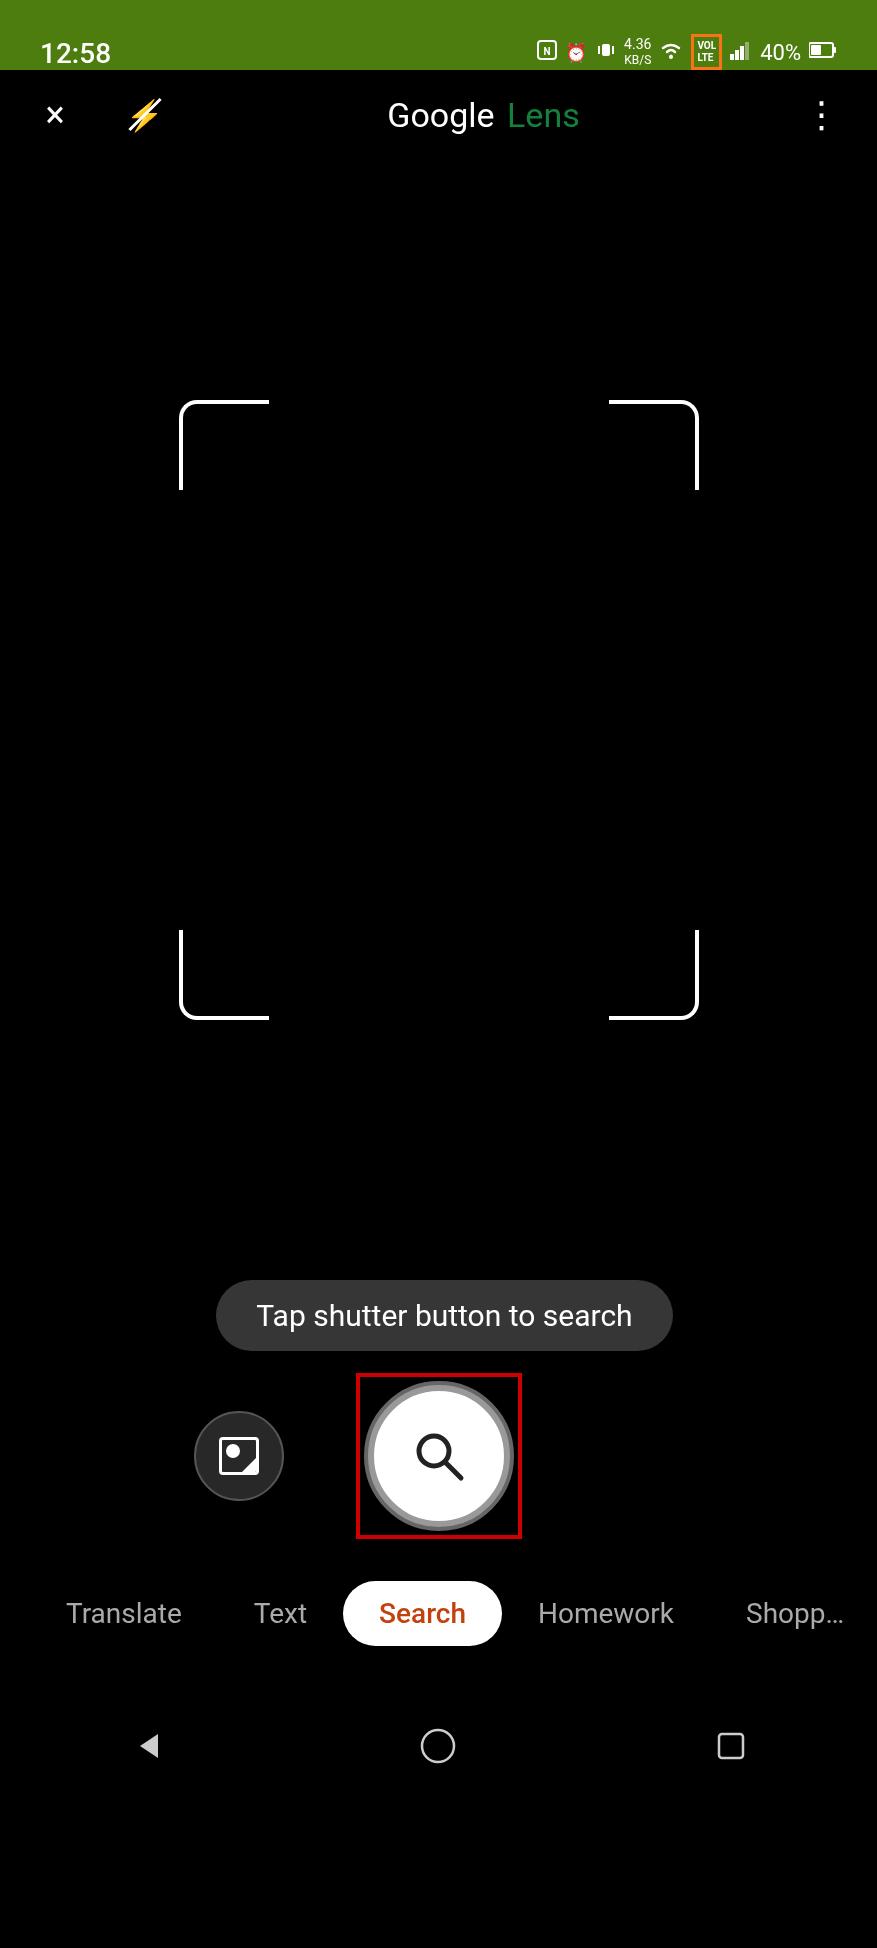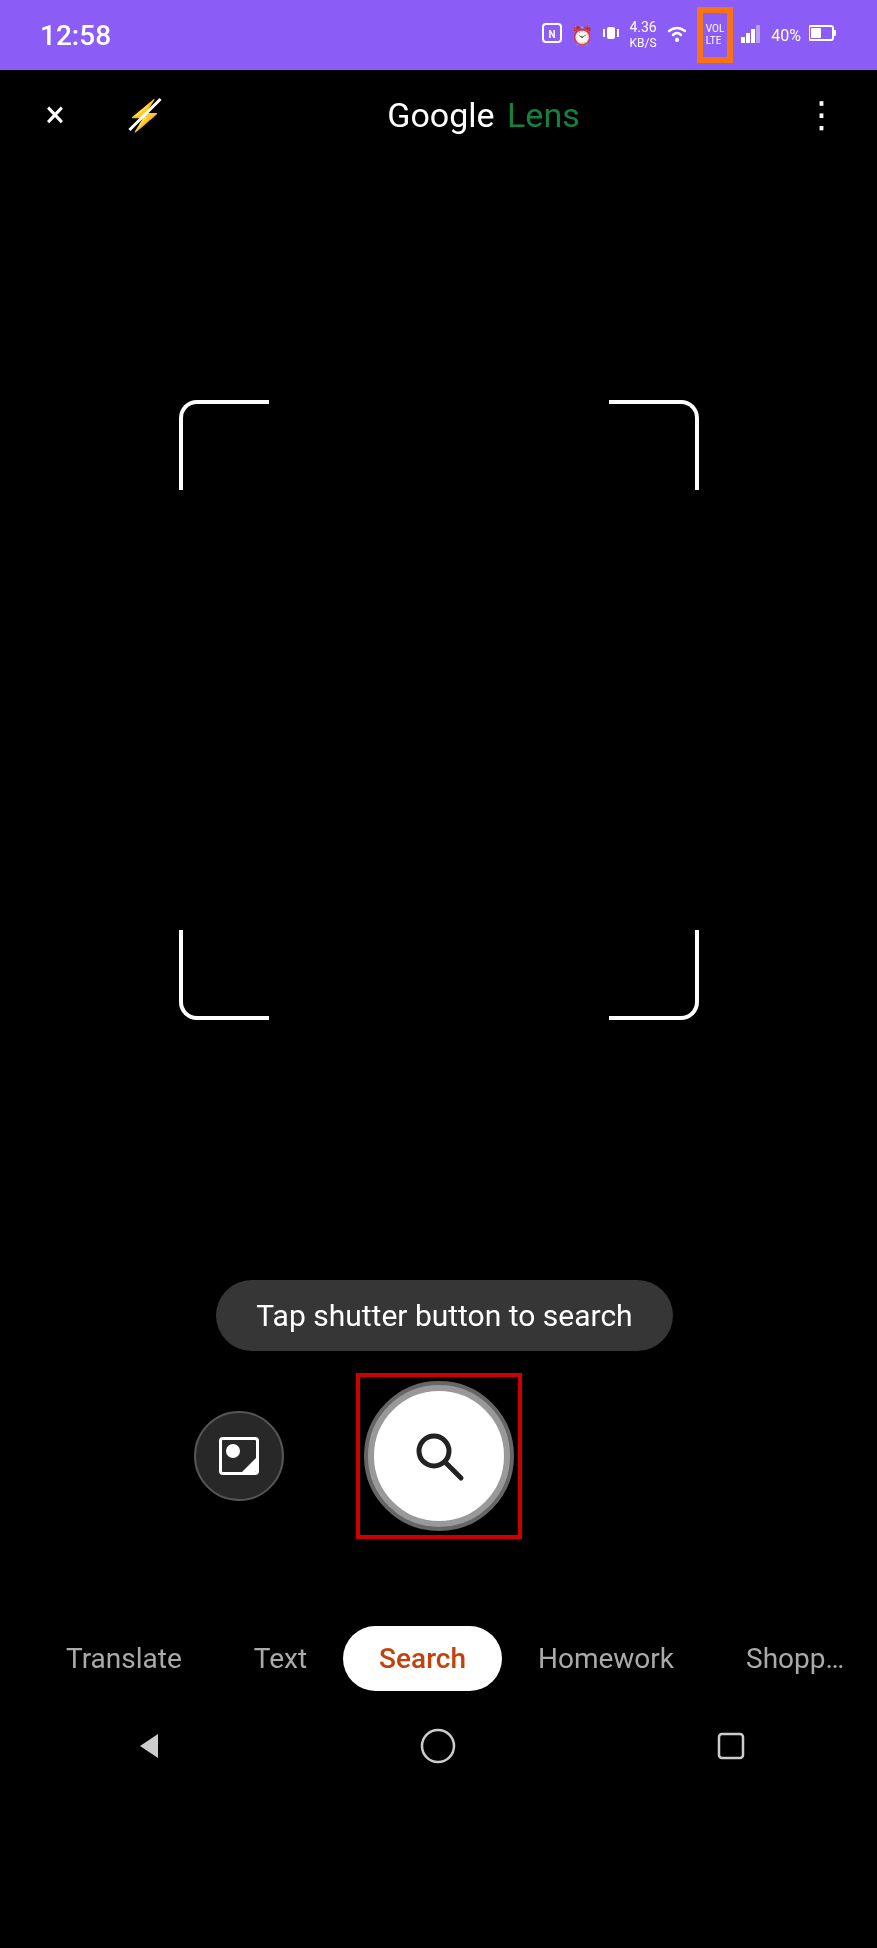"12:58" .status-bar { align-items: center -> flex-end; background: #8b5cf6 -> #4d7c0f }
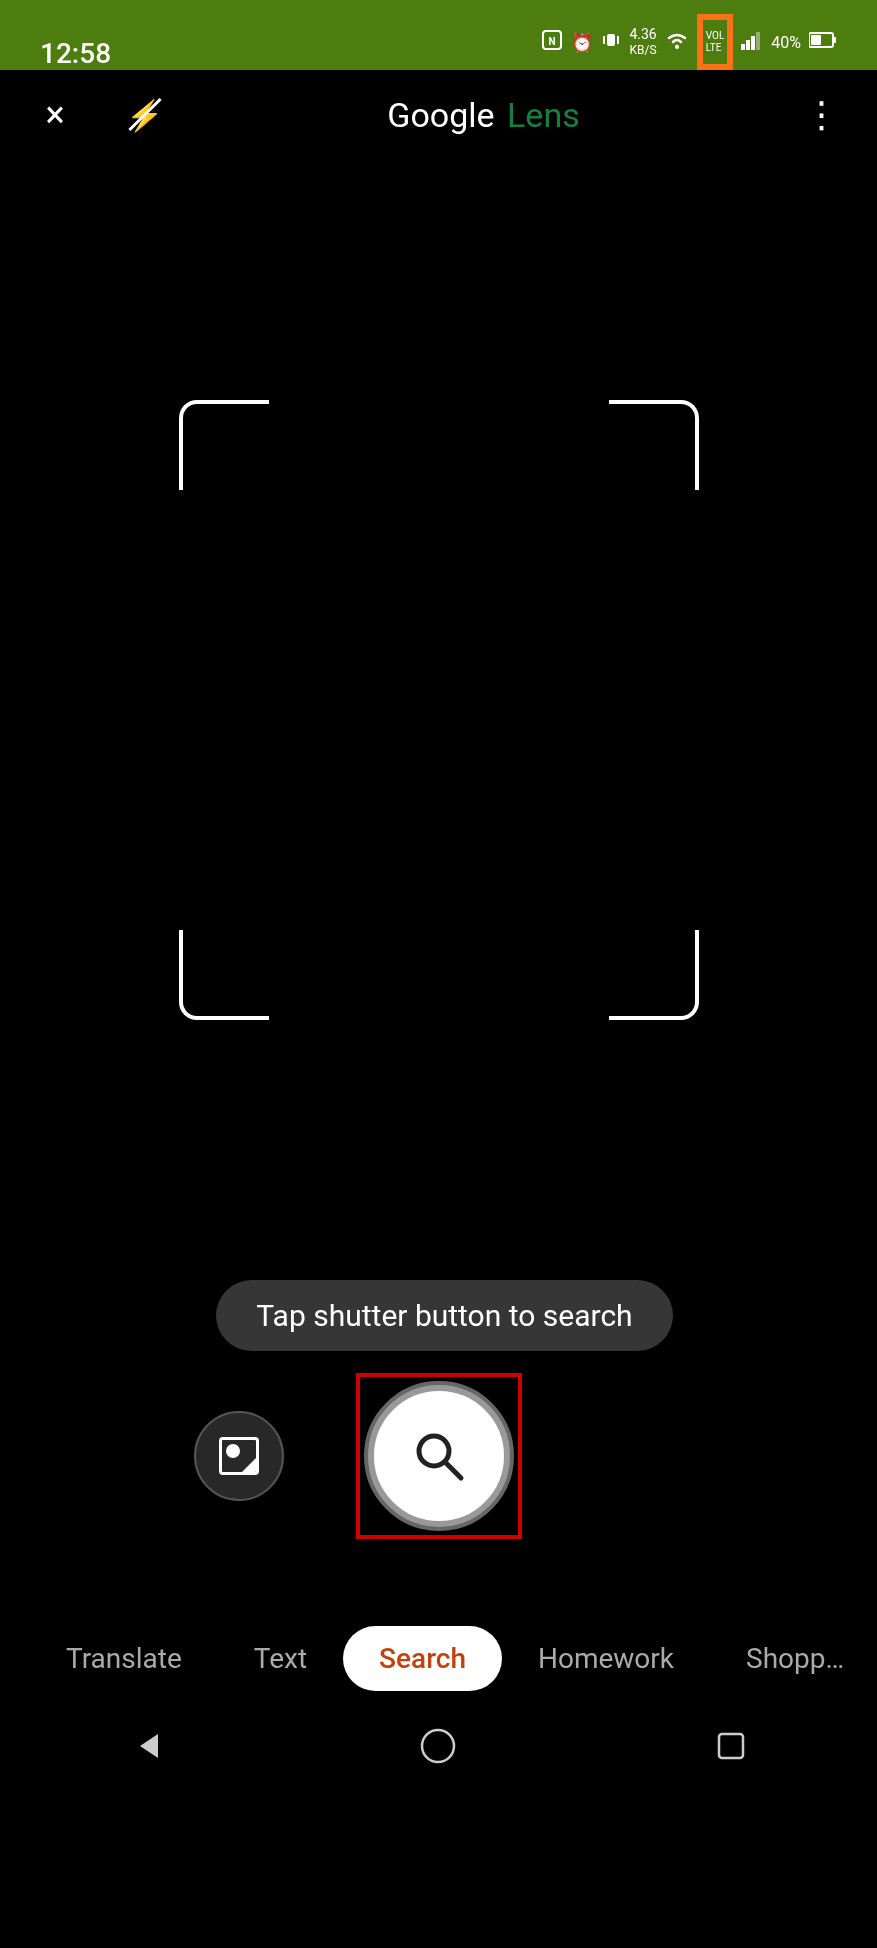"VOL" span.status-icon-item { border: 6px solid #f97316 -> 3px solid #f97316; font-weight: none -> bold; padding: 10px 3px -> 3px 3px }
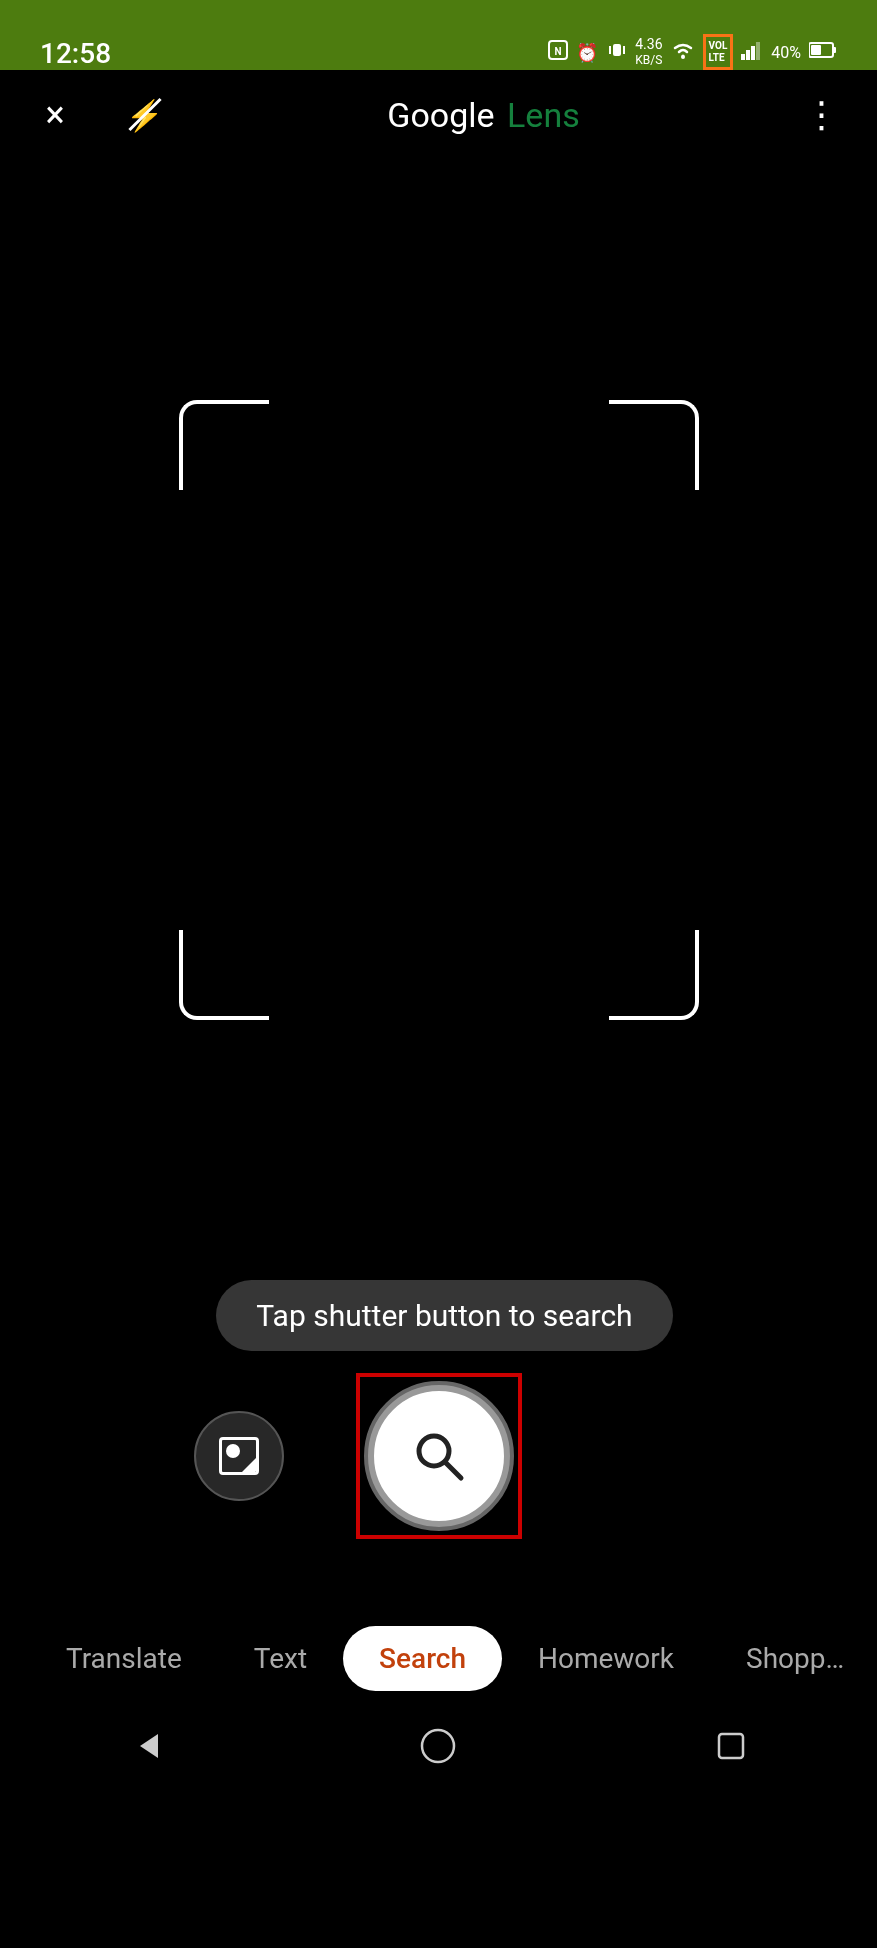"40%" .battery-text { font-size: 16px -> 22px }
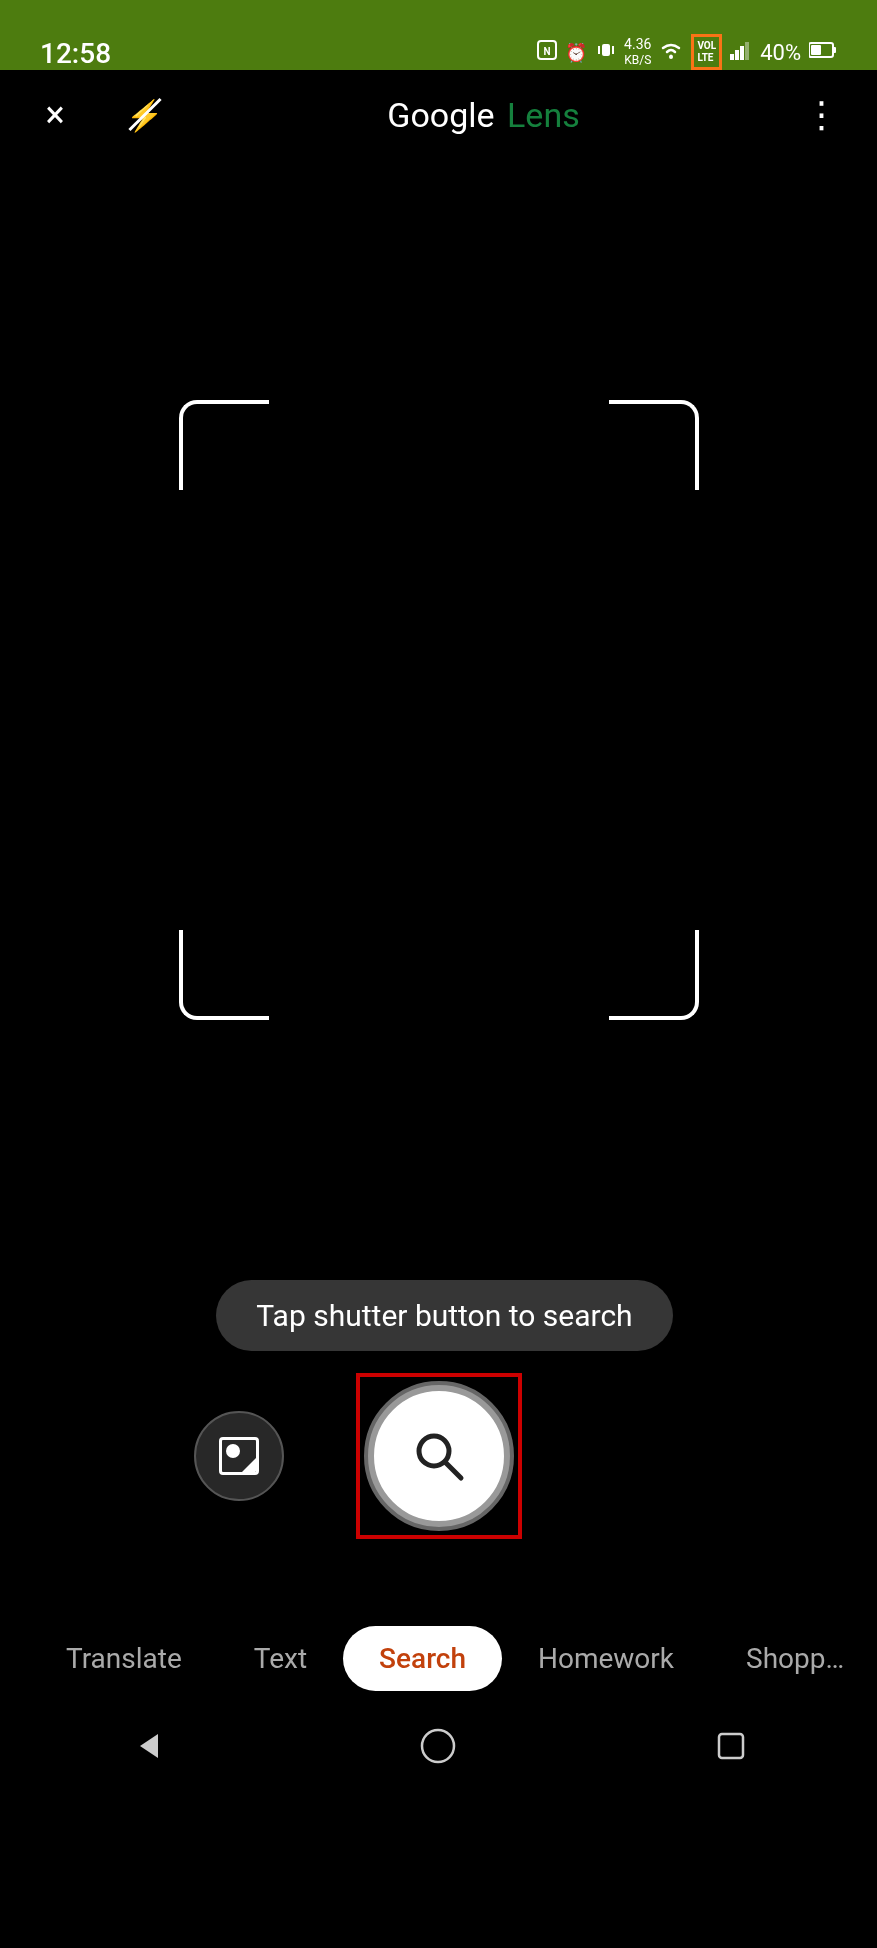"Translate" .nav-tabs { align-items: flex-end -> flex-start }
